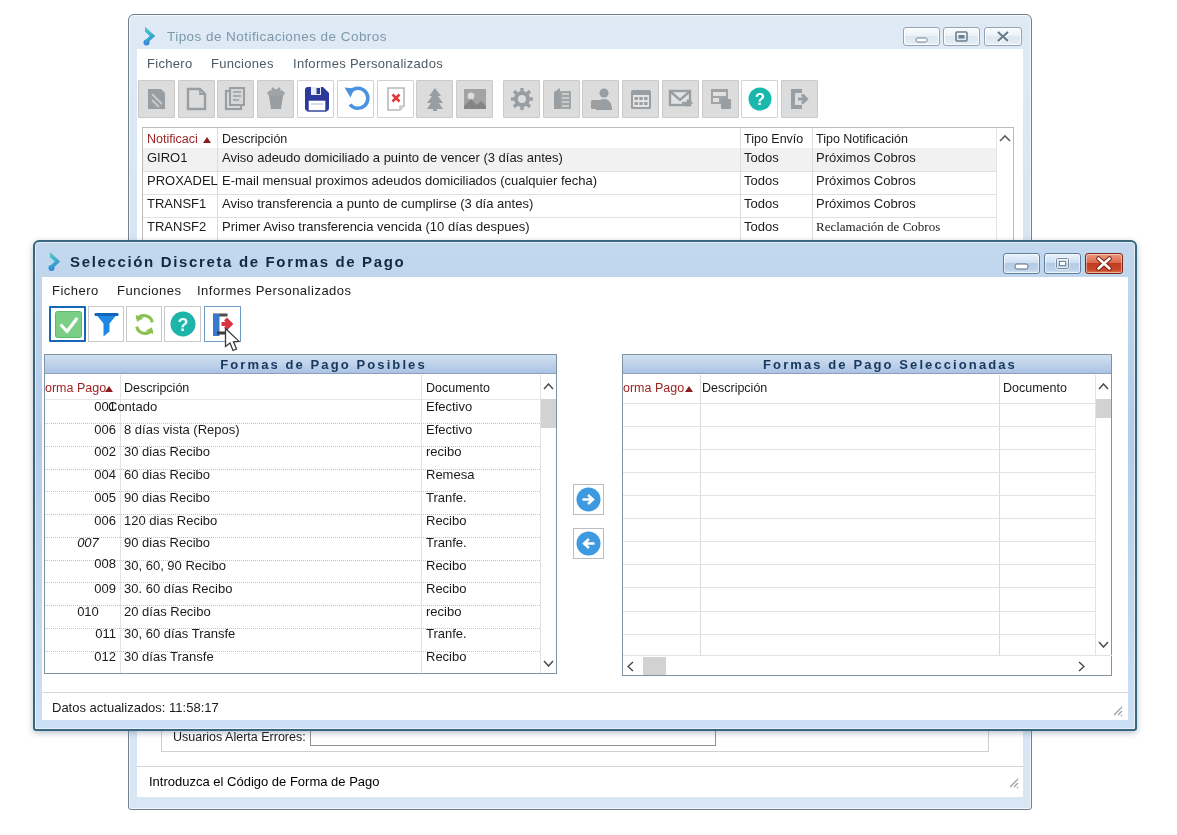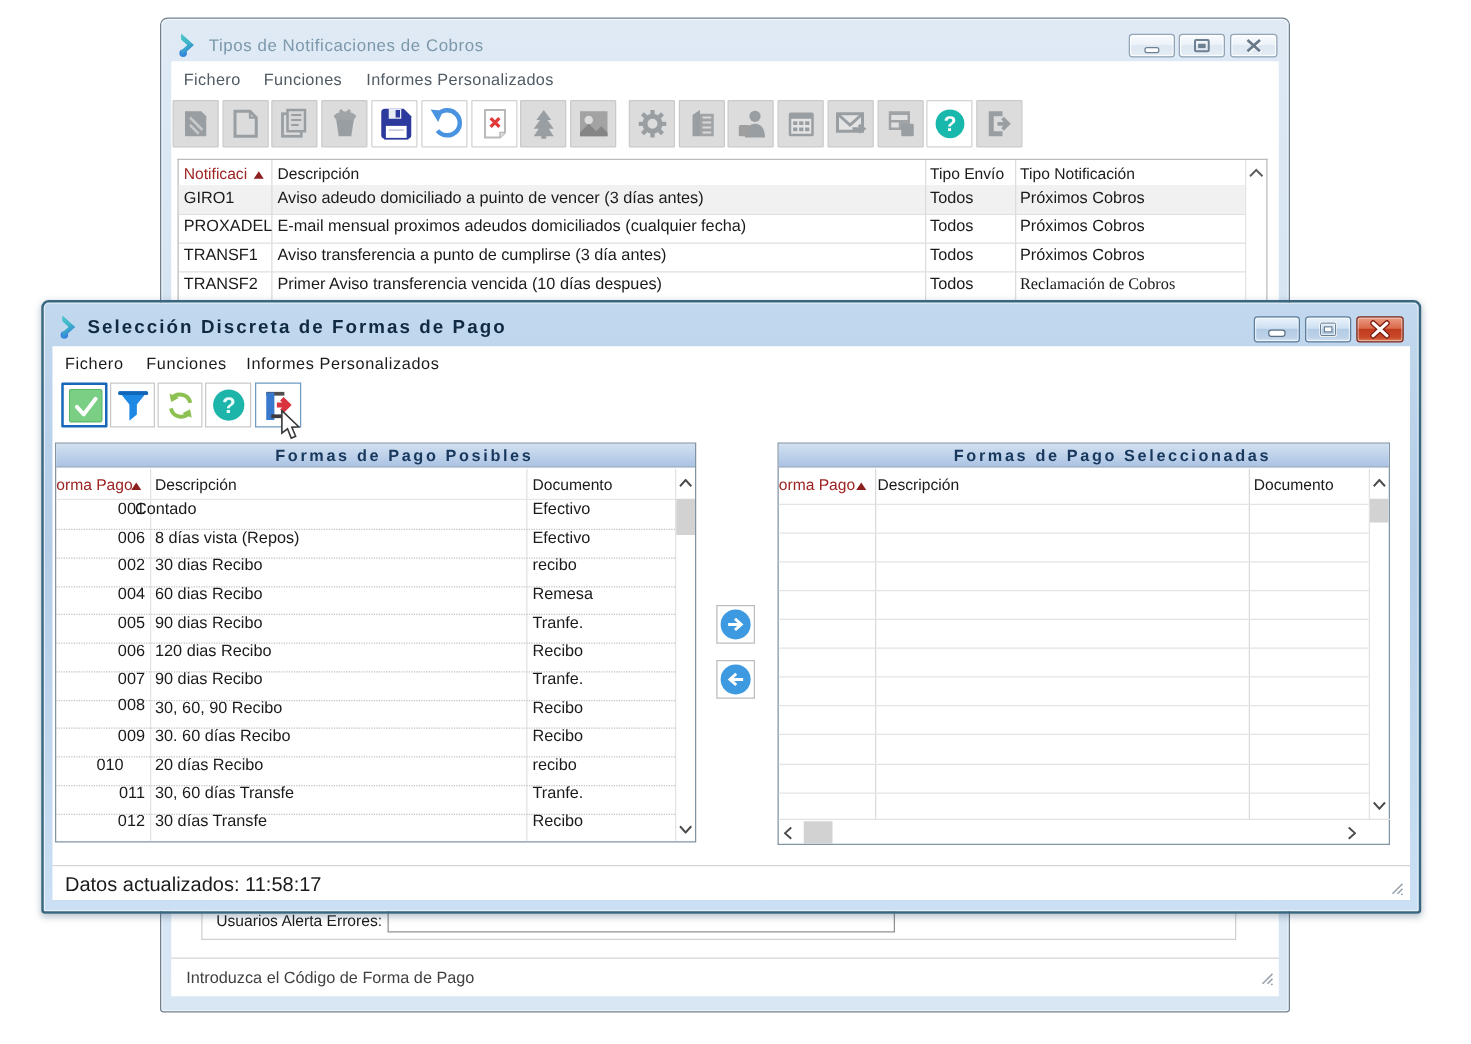"007" div.cell { font-style: none -> italic; text-align: right -> center }
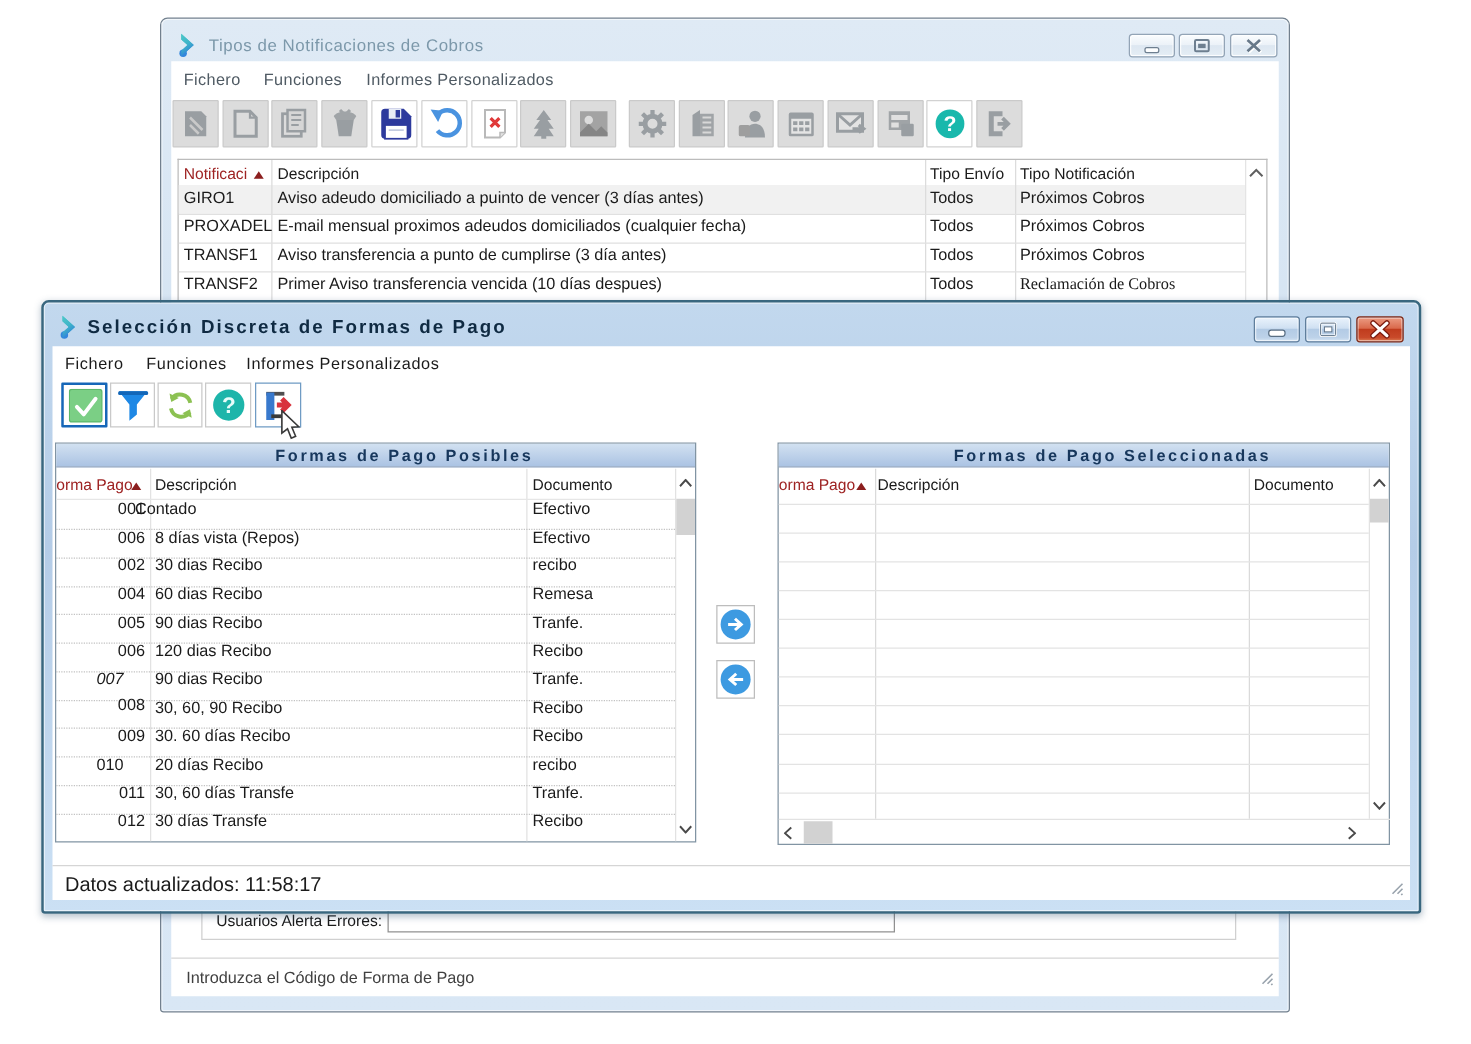"Datos actualizados: 11:58:17" div.txt { font-size: 16px -> 13px }
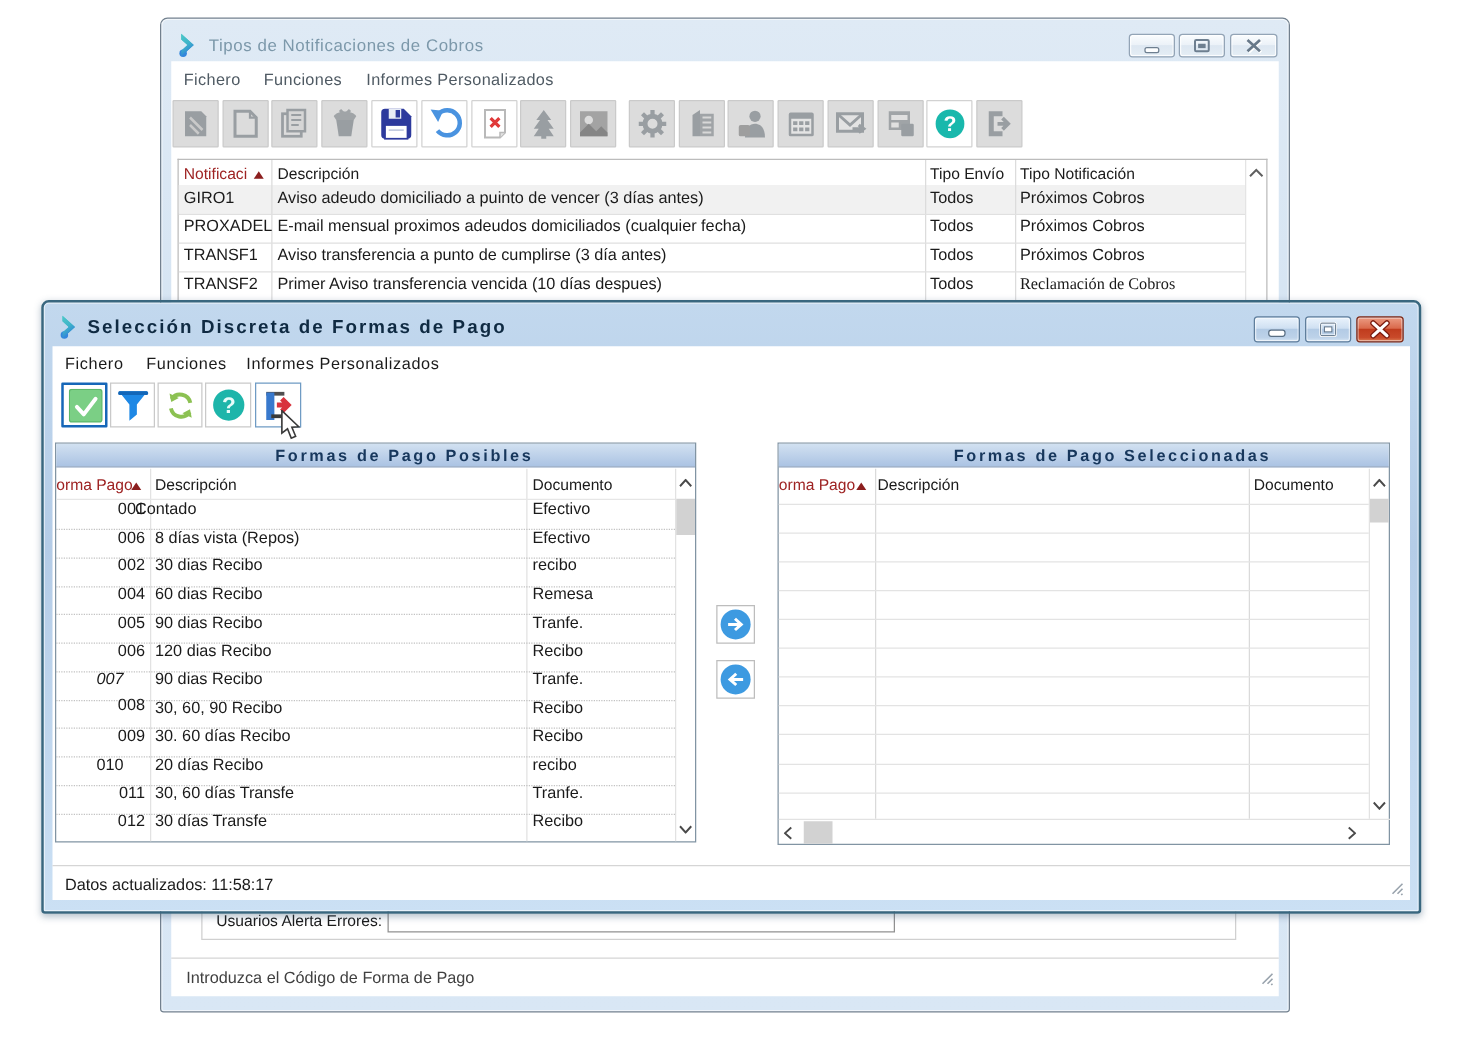"Introduzca el Código de Forma" div.txt { color: #404040 -> #000000 }
